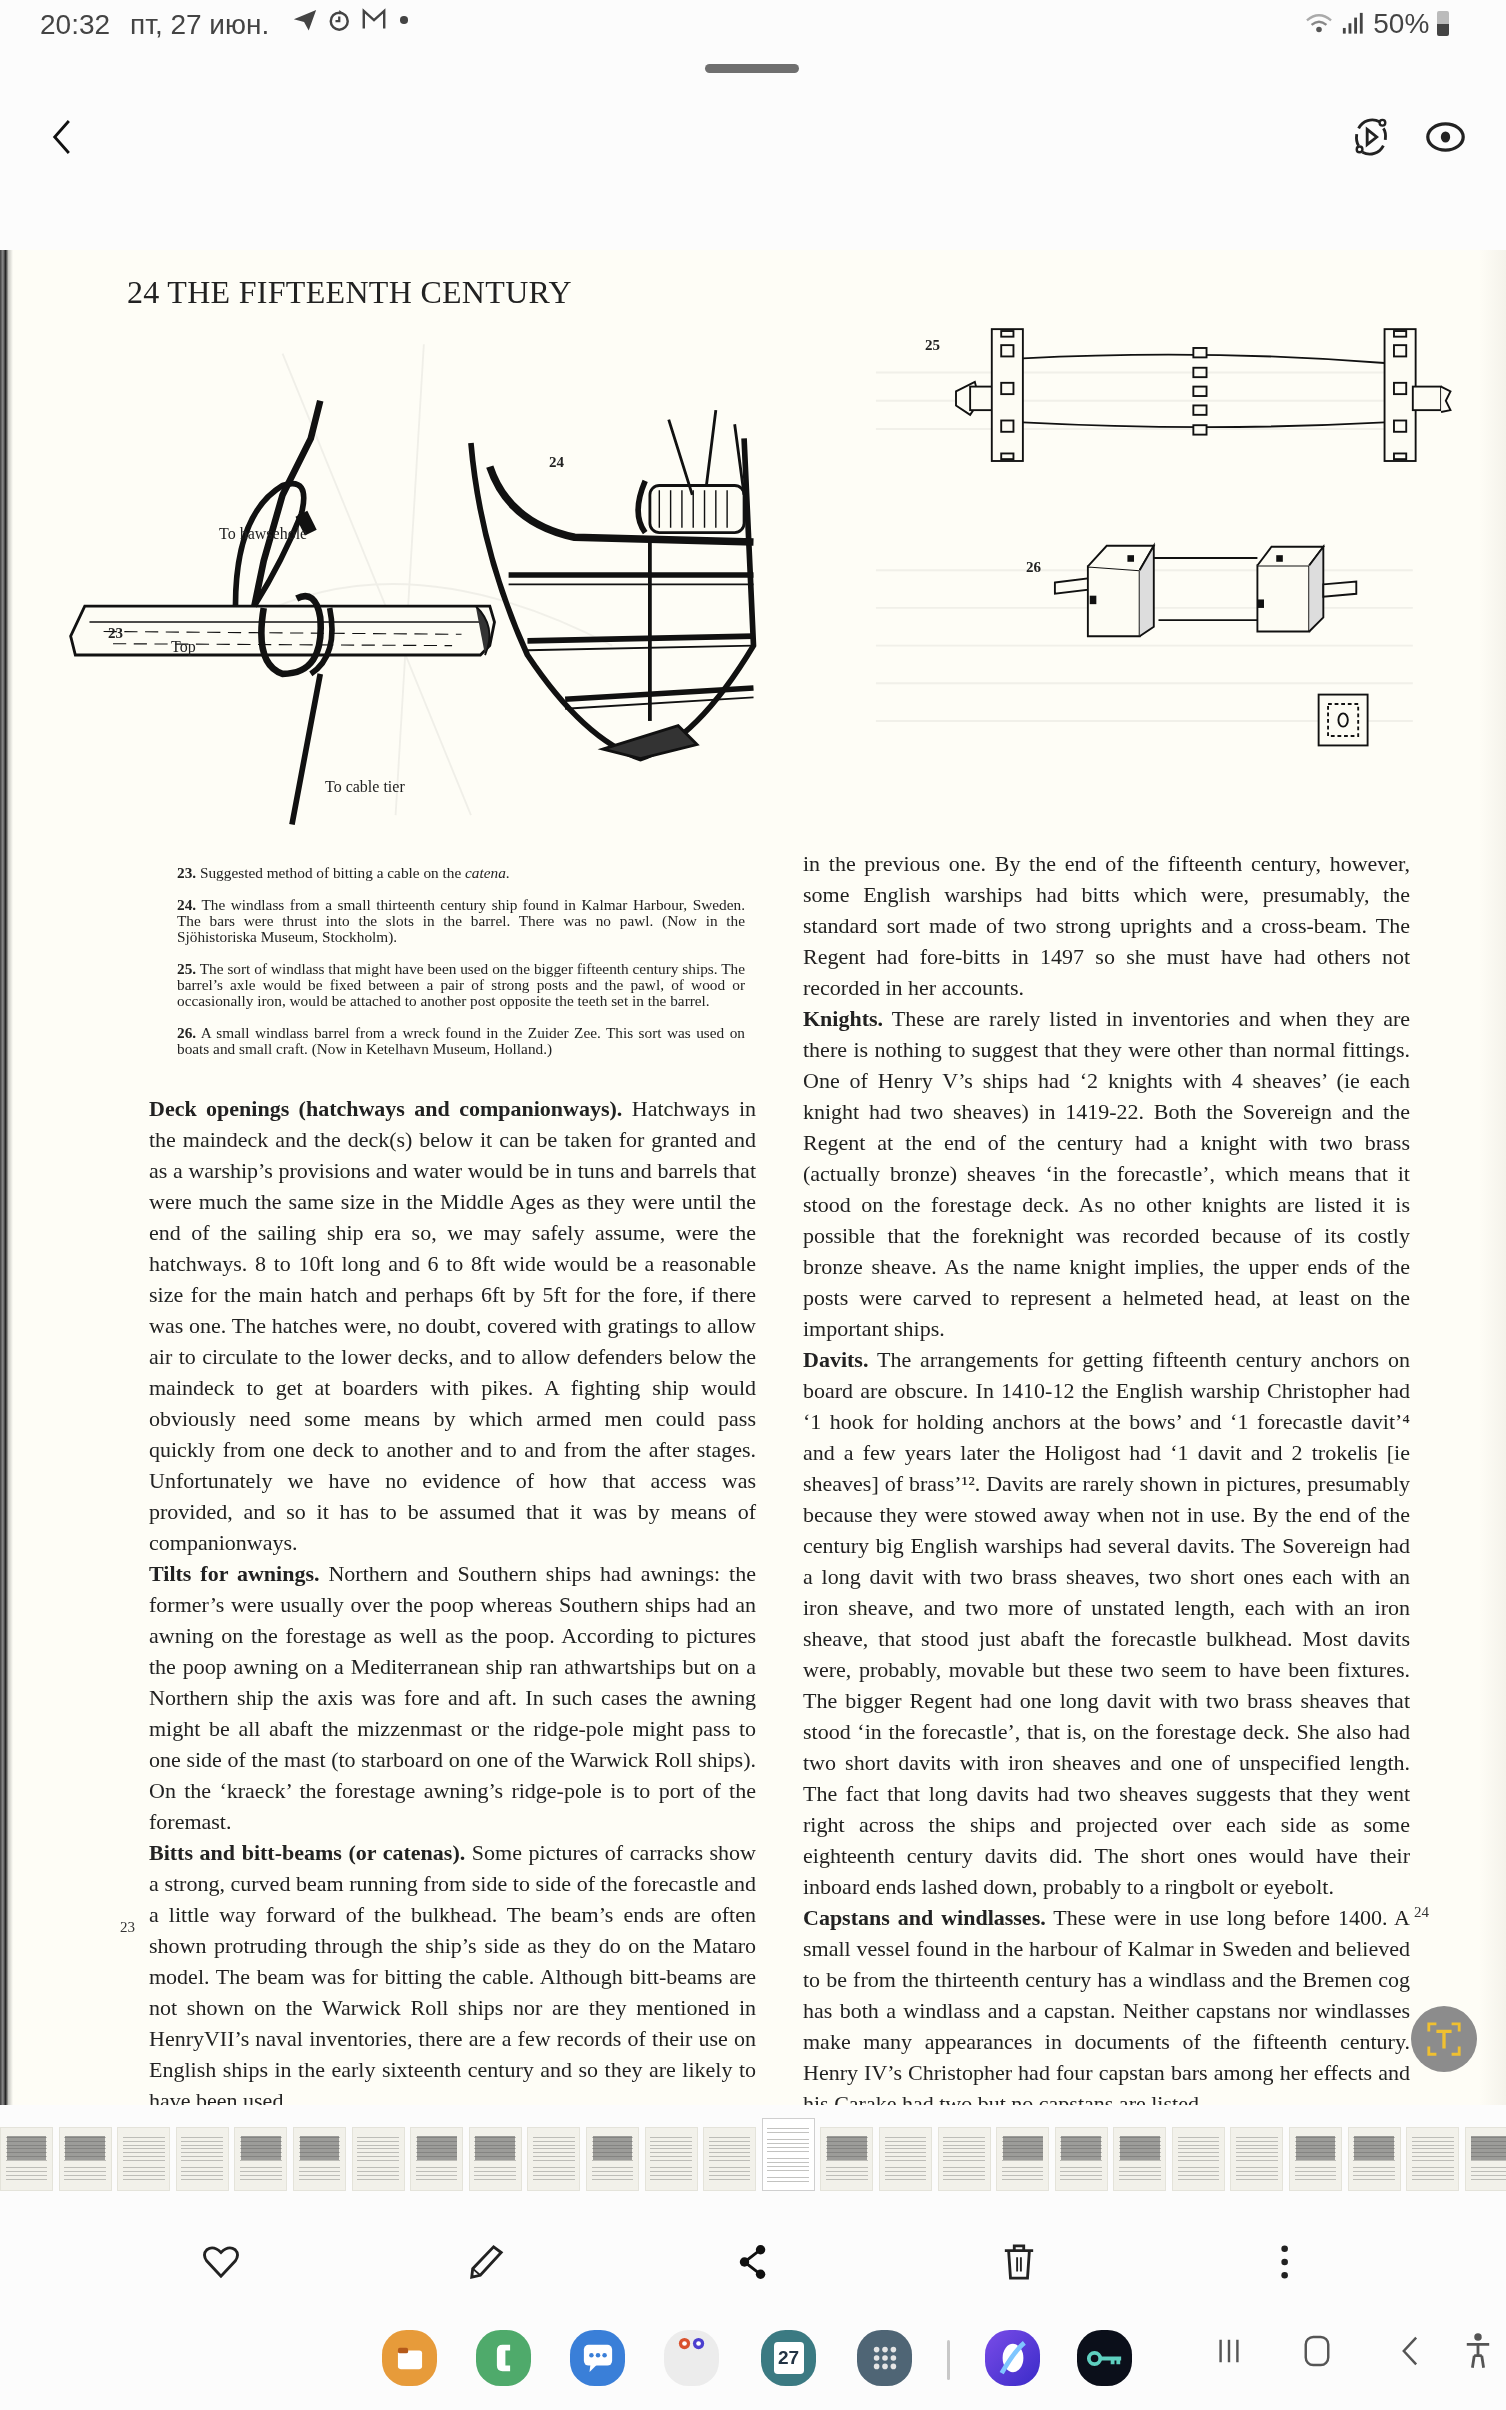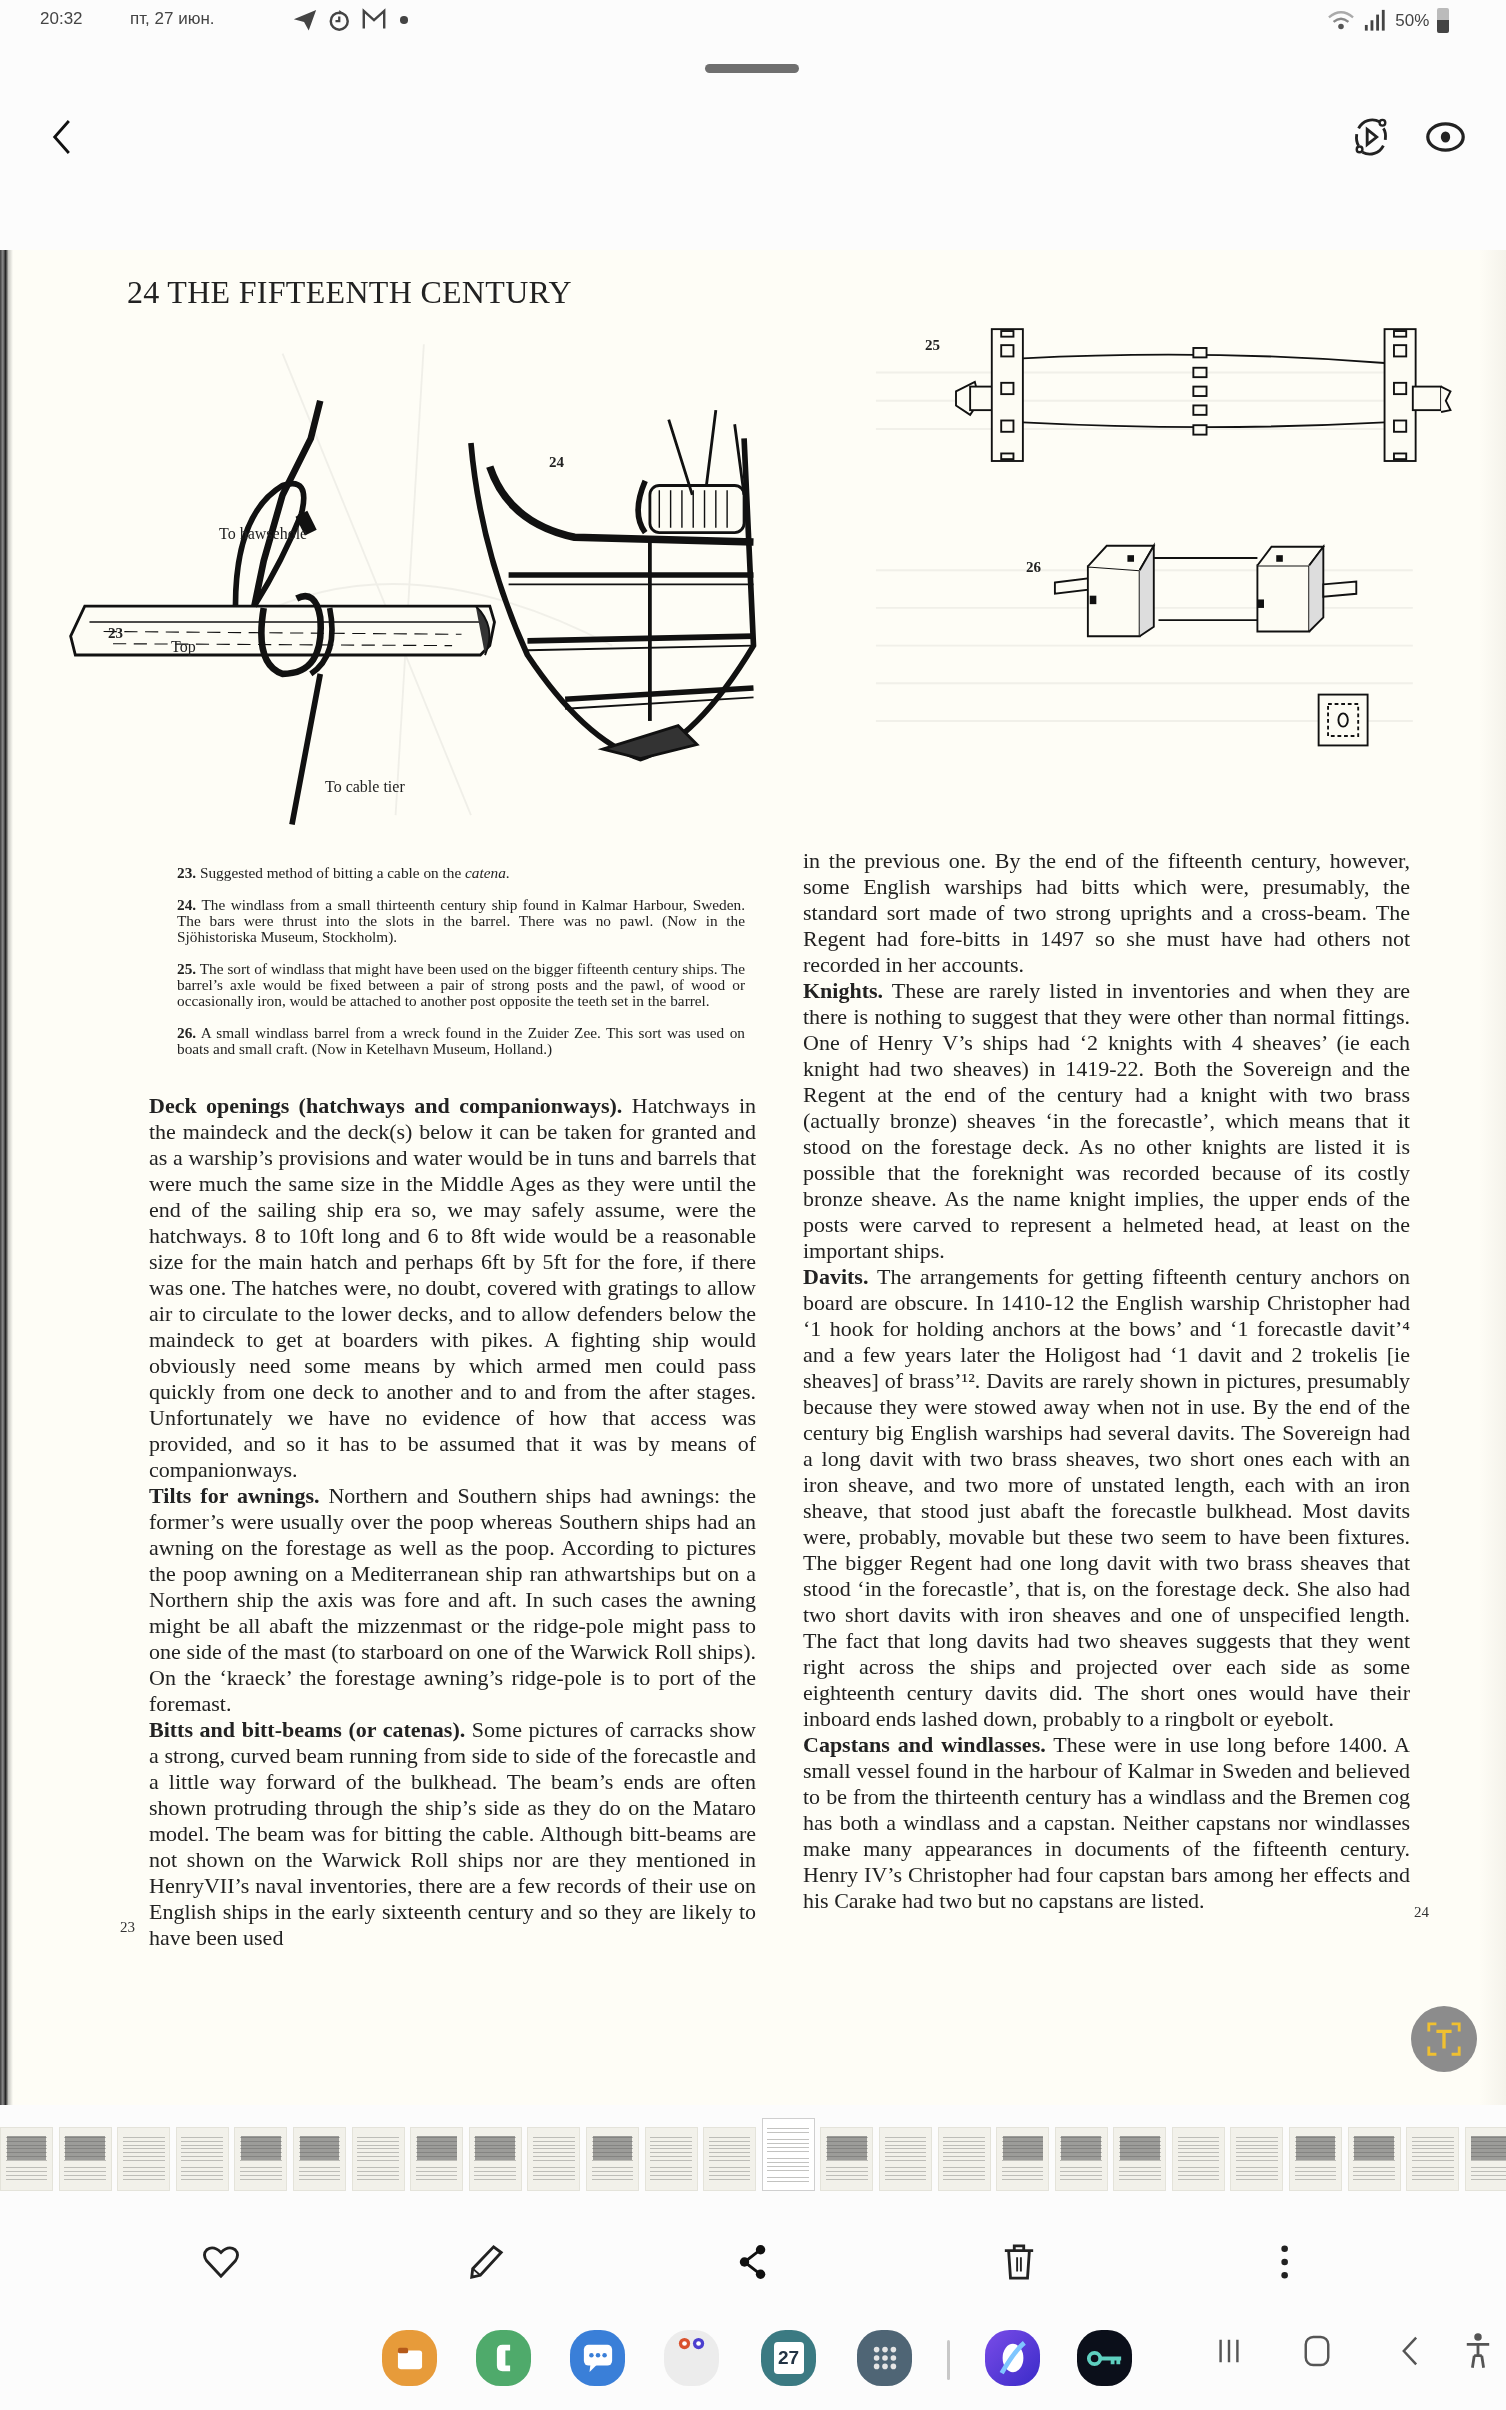"20:32" .status { font-size: 17px -> 28px }
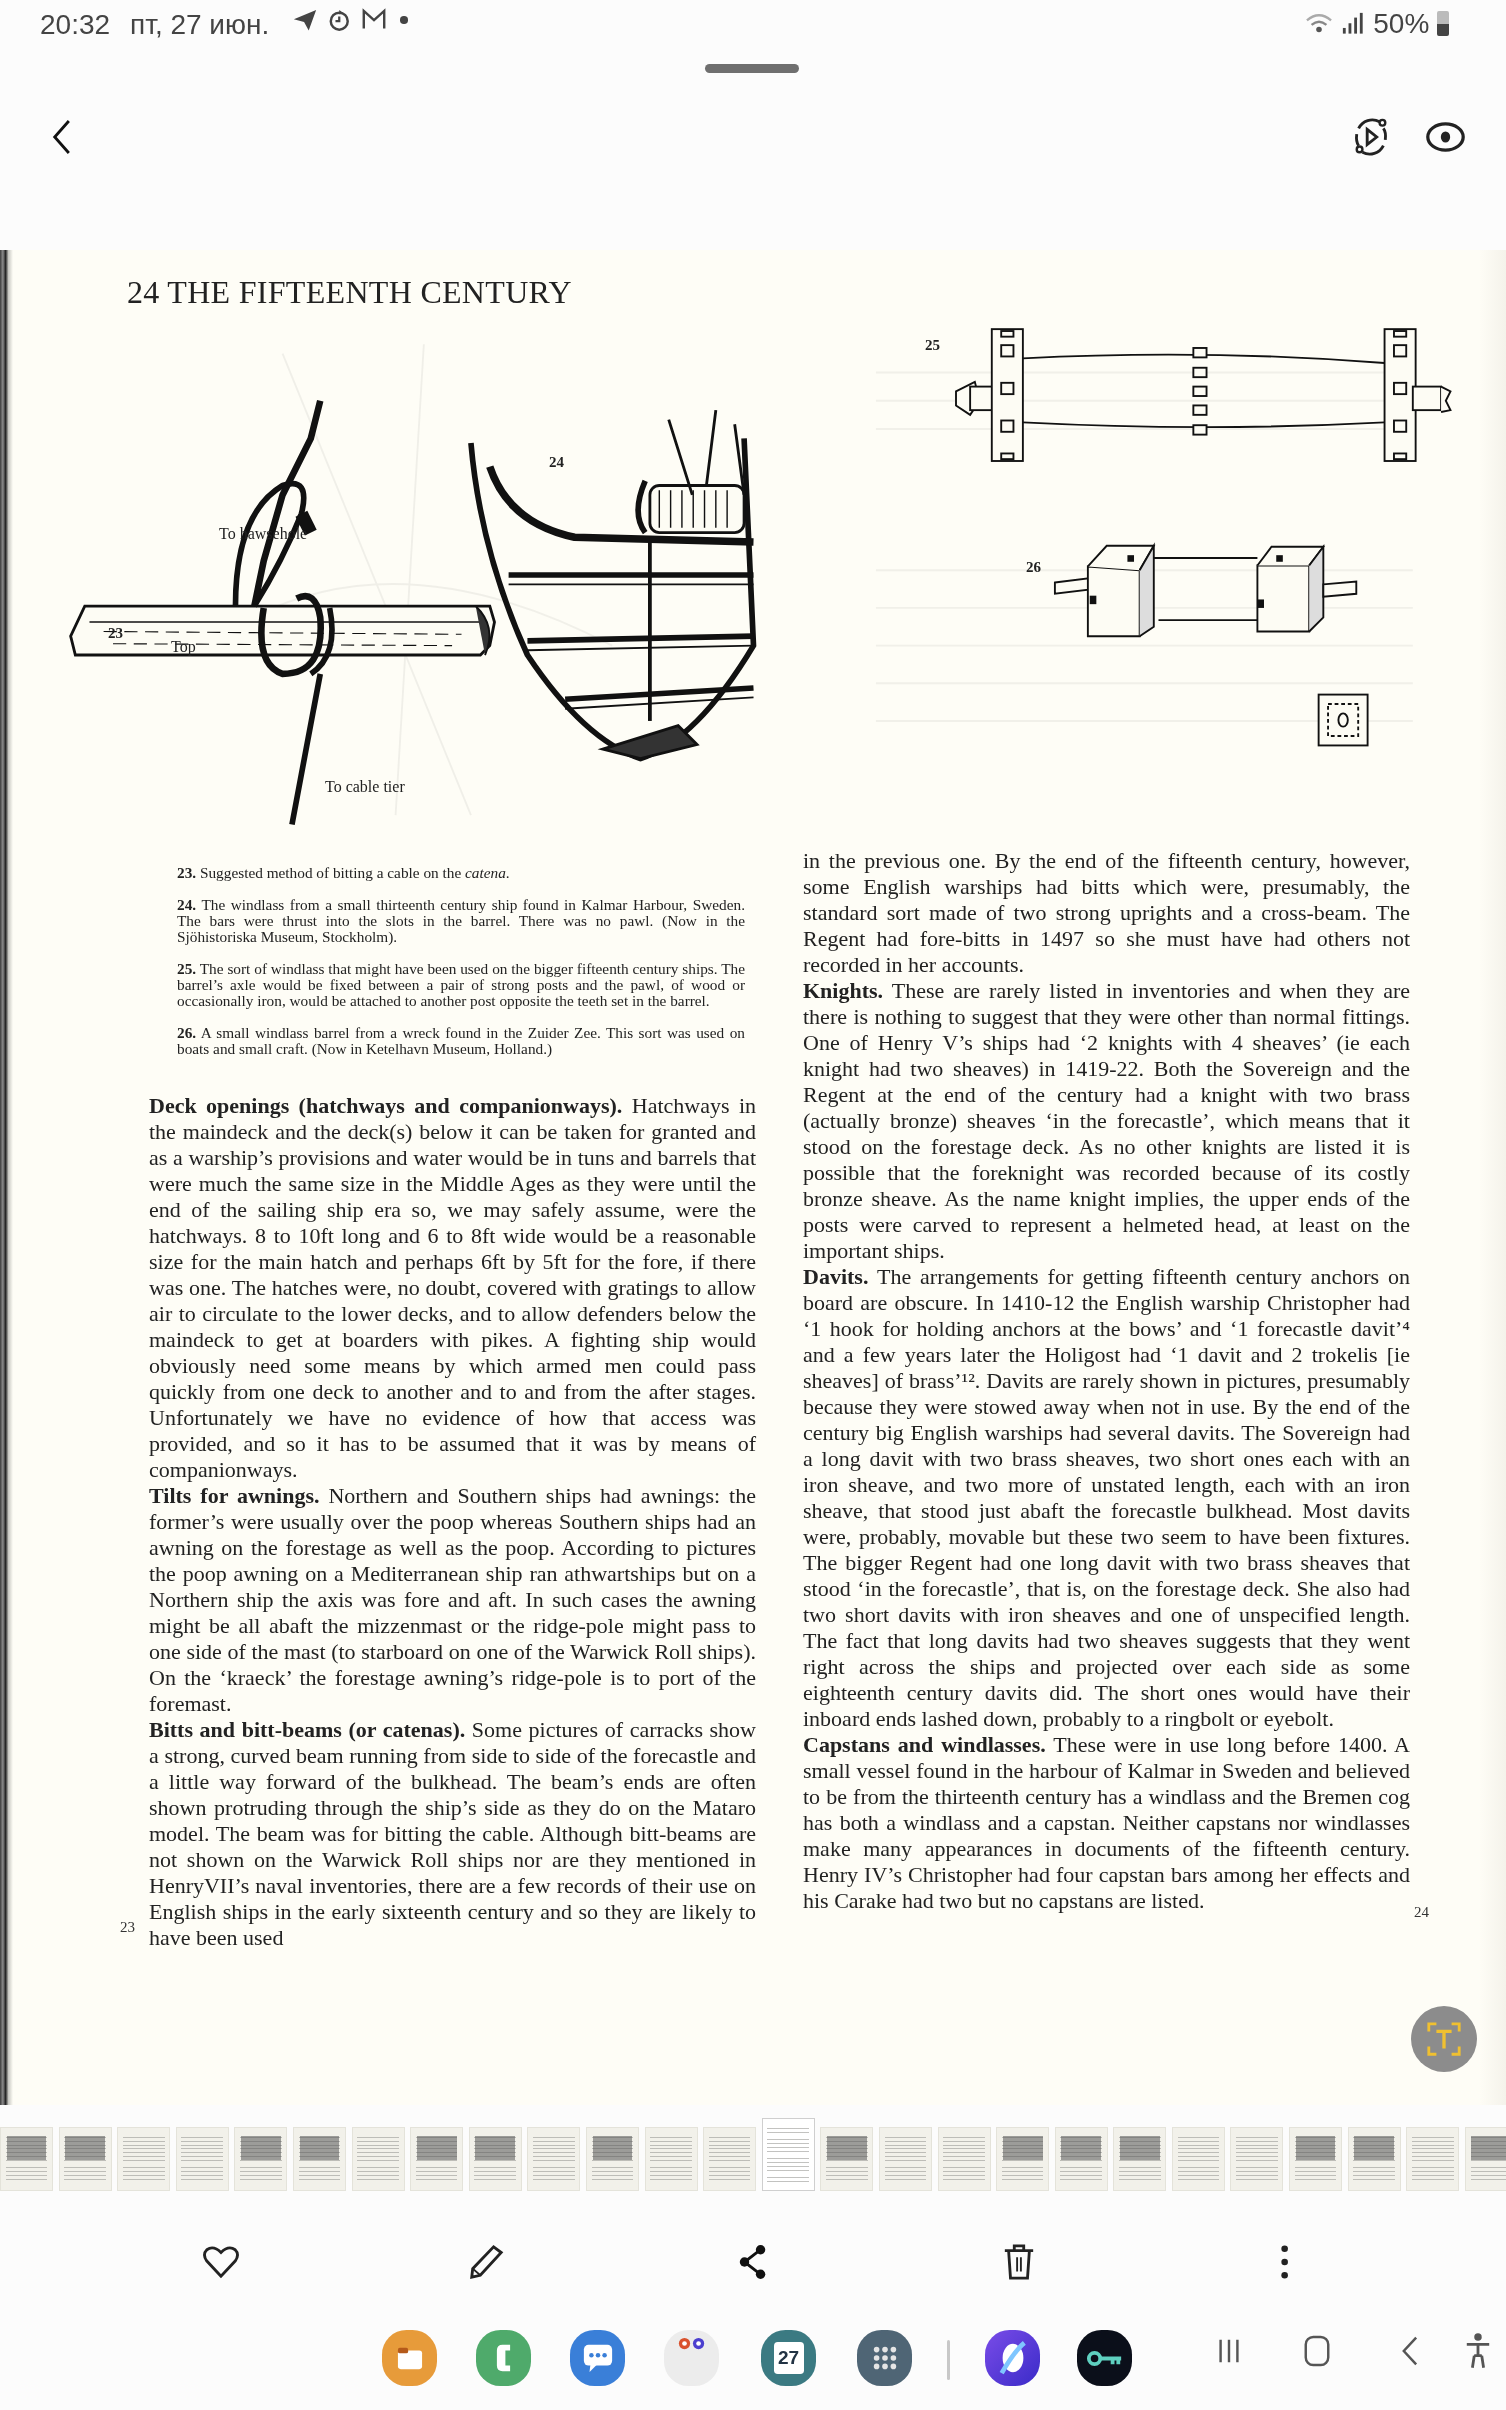"in the previous one. By" .col { line-height: 26px -> 31px }
